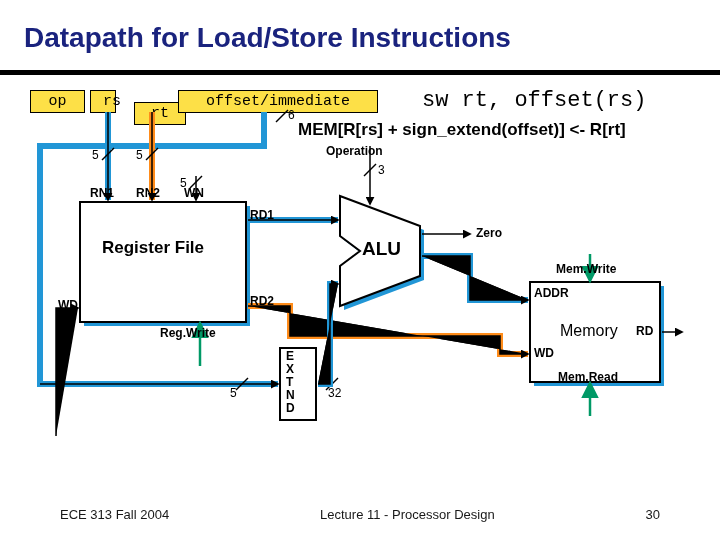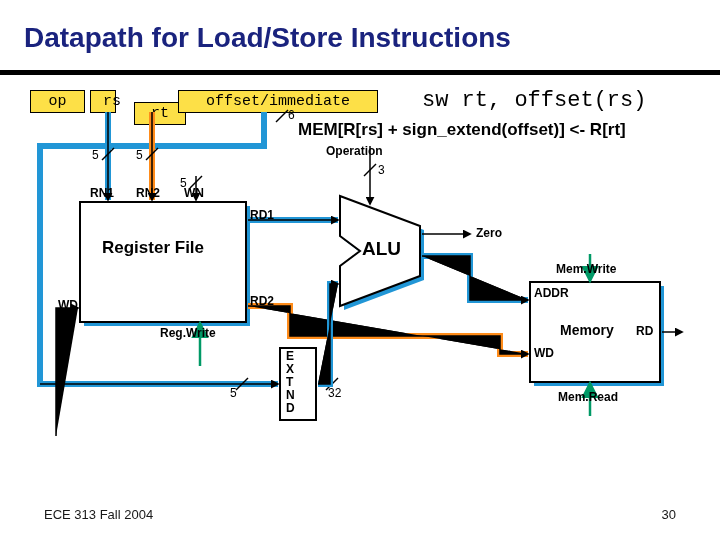"Memory" div.abs { font-size: 14px -> 16px; font-weight: bold -> normal }
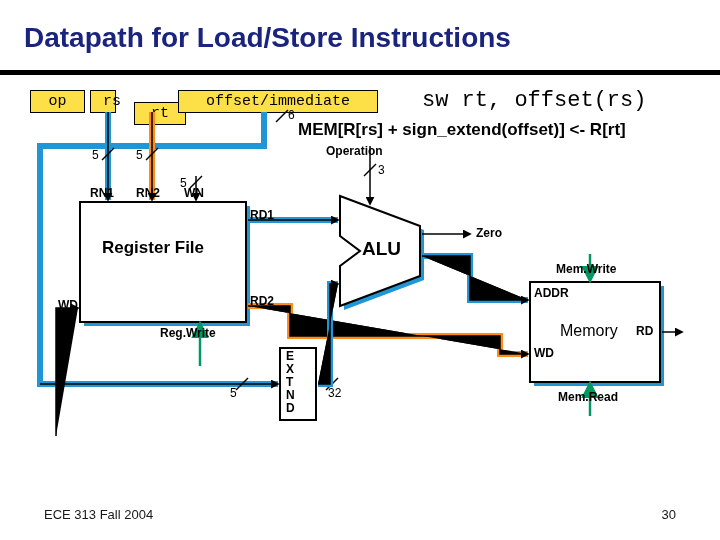"Mem.Read" div.abs { top: 304px -> 284px }
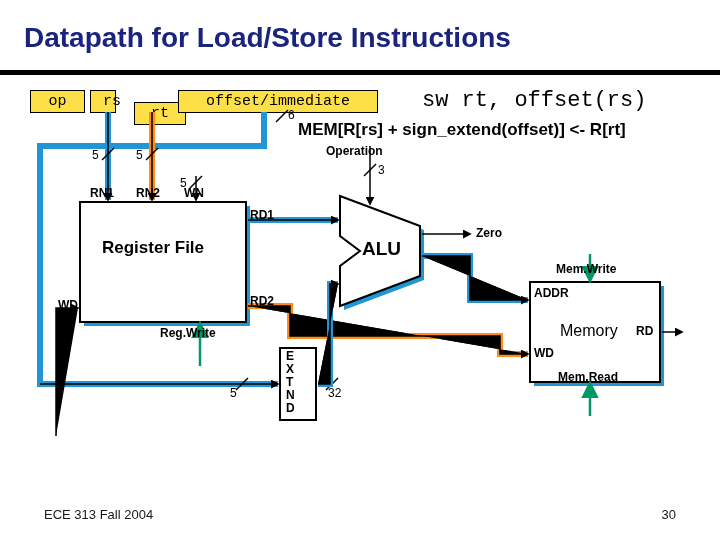"ECE 313 Fall 2004" .footer { padding: 0 44px -> 0 60px }
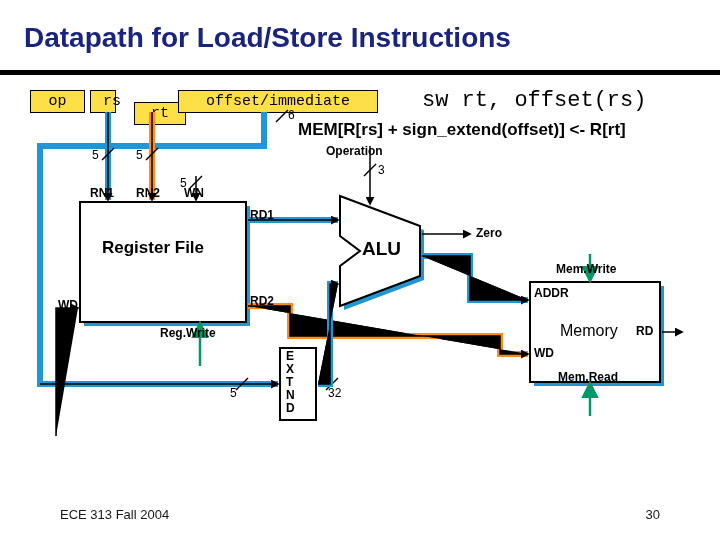"Lecture 11 - Processor Design" span { html: none -> <span>Lecture 11 - Processor Design</span> }
